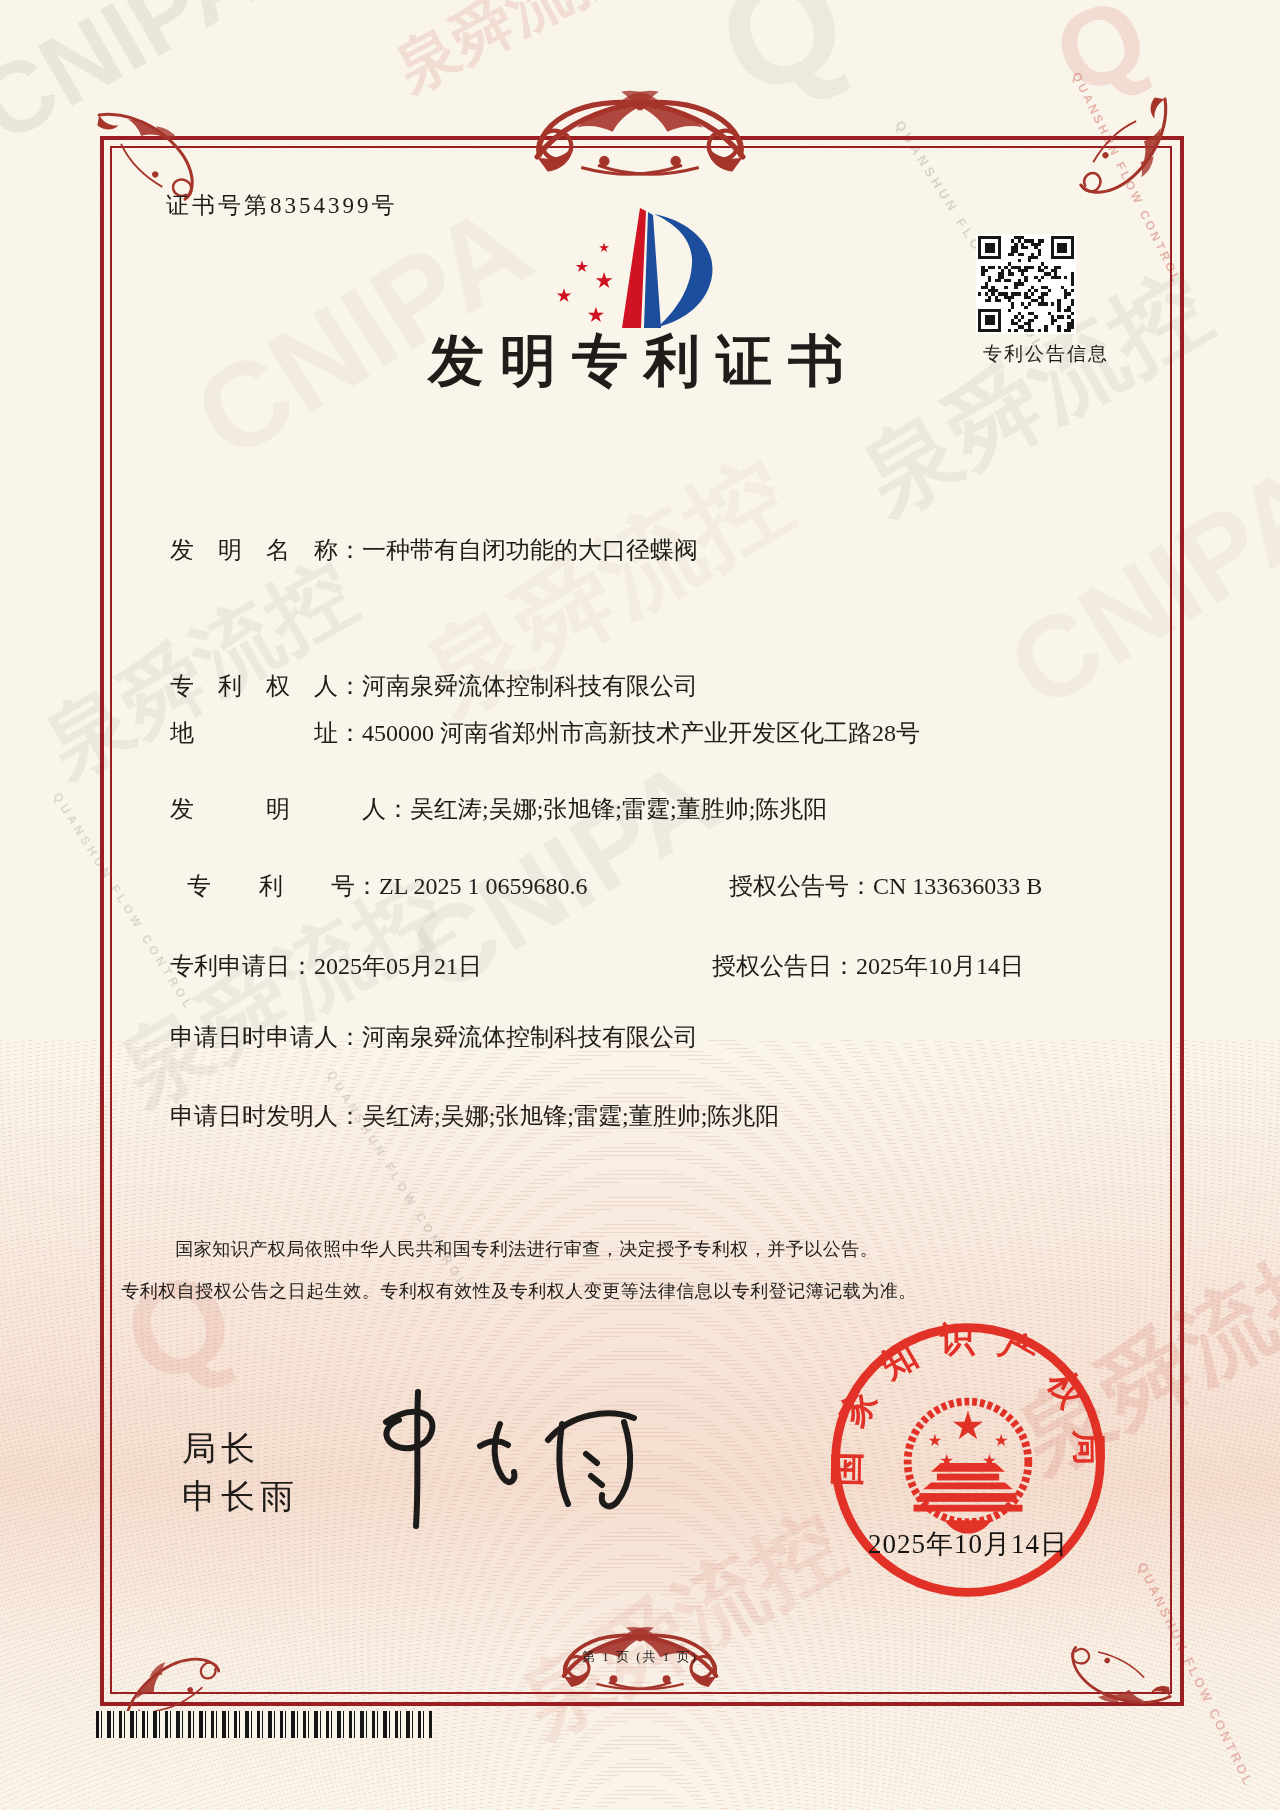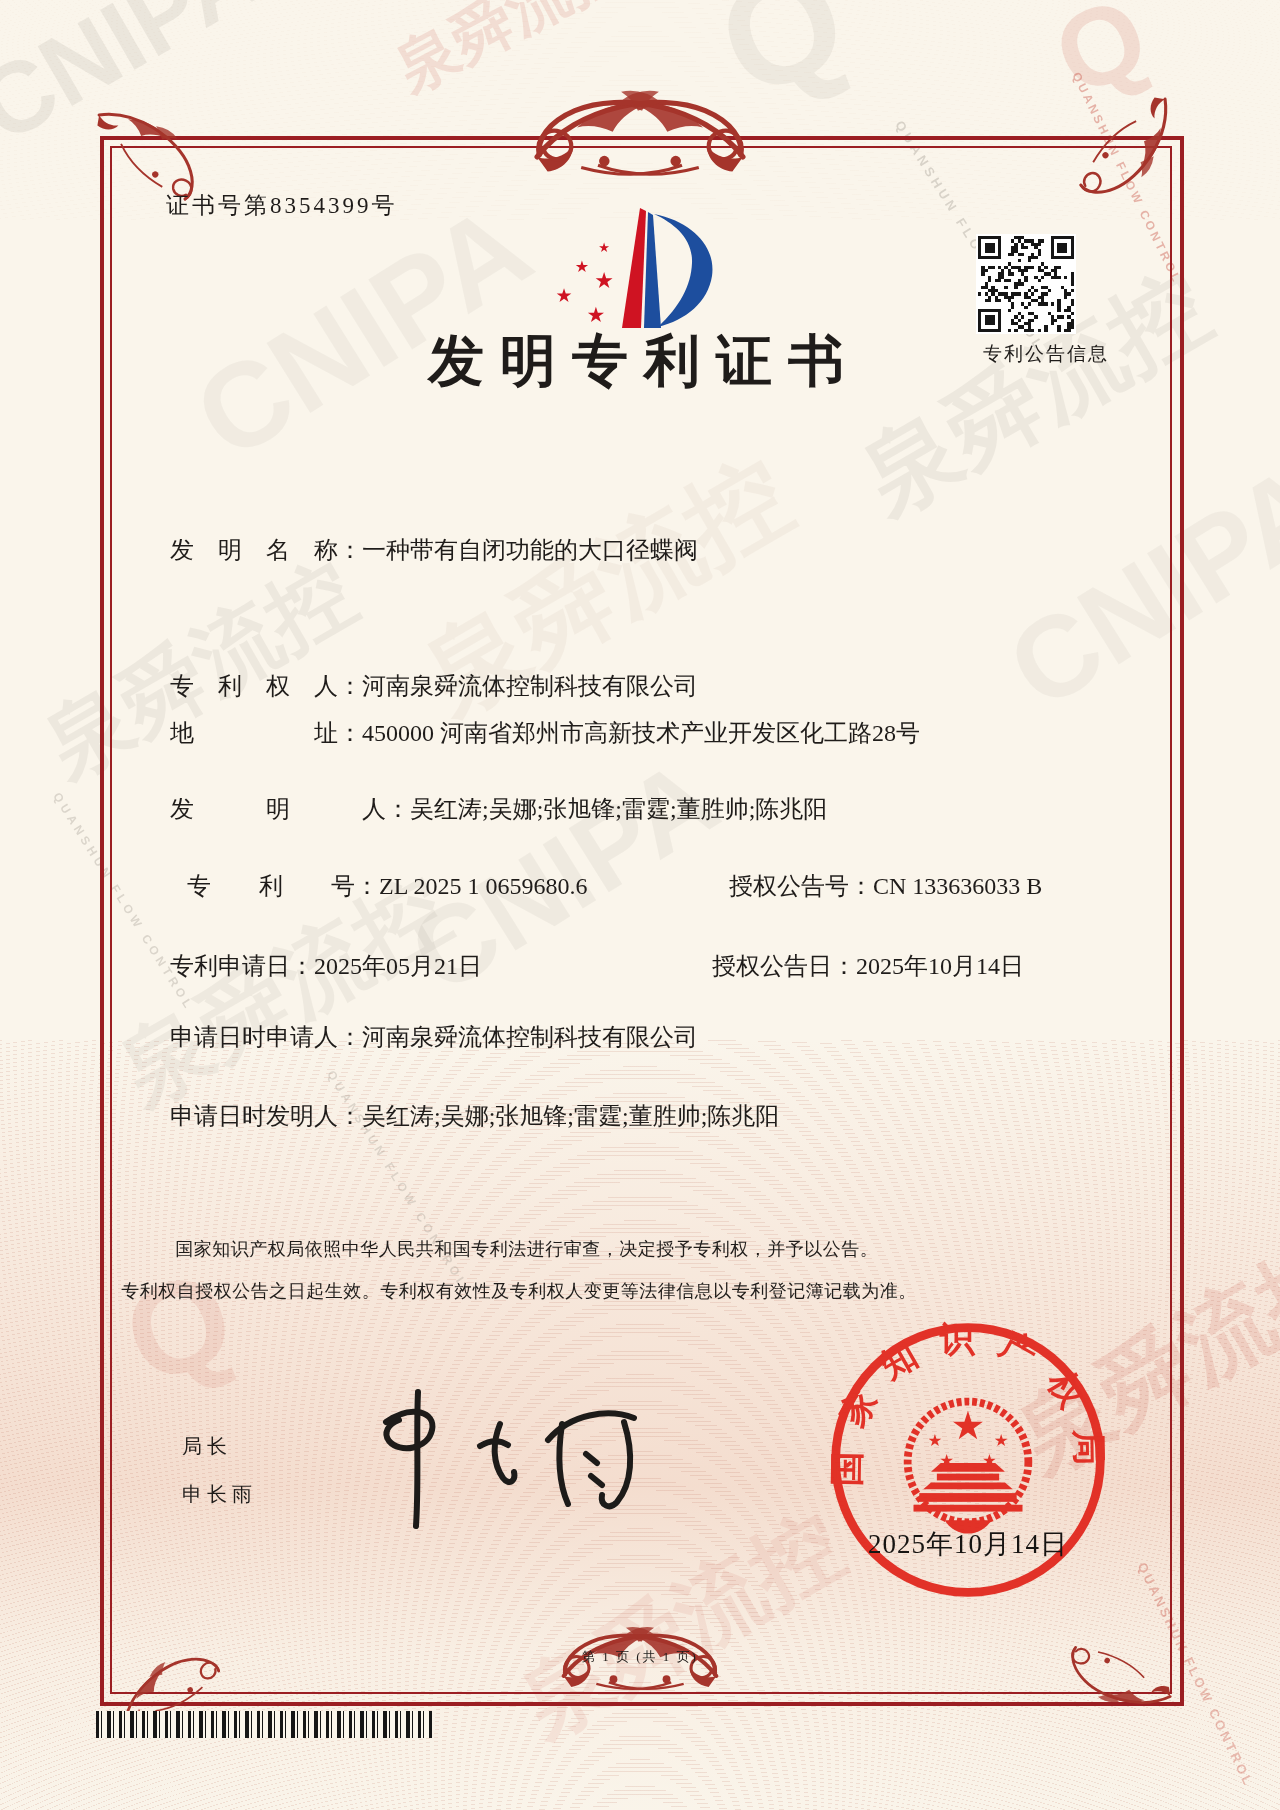"局长" .signer { font-family: Liberation Mono, monospace -> Liberation Sans, sans-serif; font-size: 20px -> 34px }
